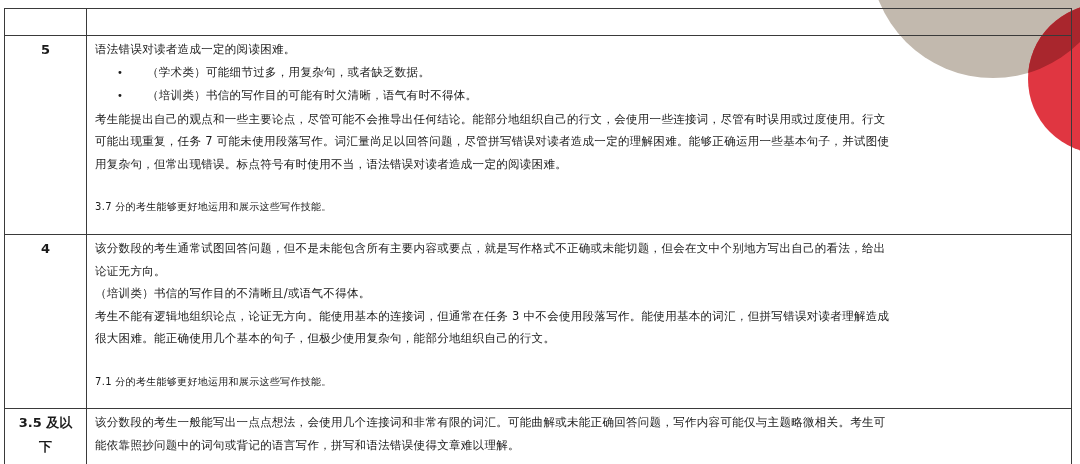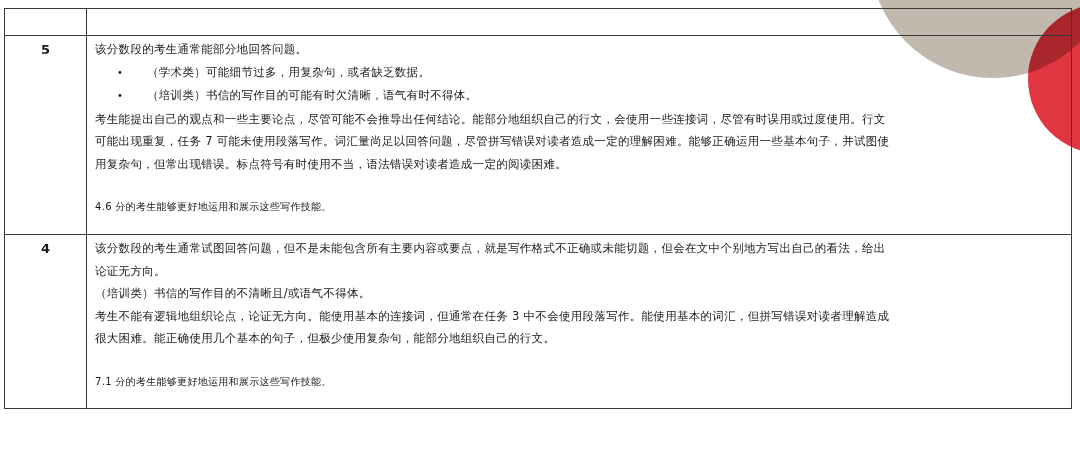"该分数段的考生通常能部分地回答问题。" span.line { text: 该分数段的考生通常能部分地回答问题 -> 语法错误对读者造成一定的阅读困难 }
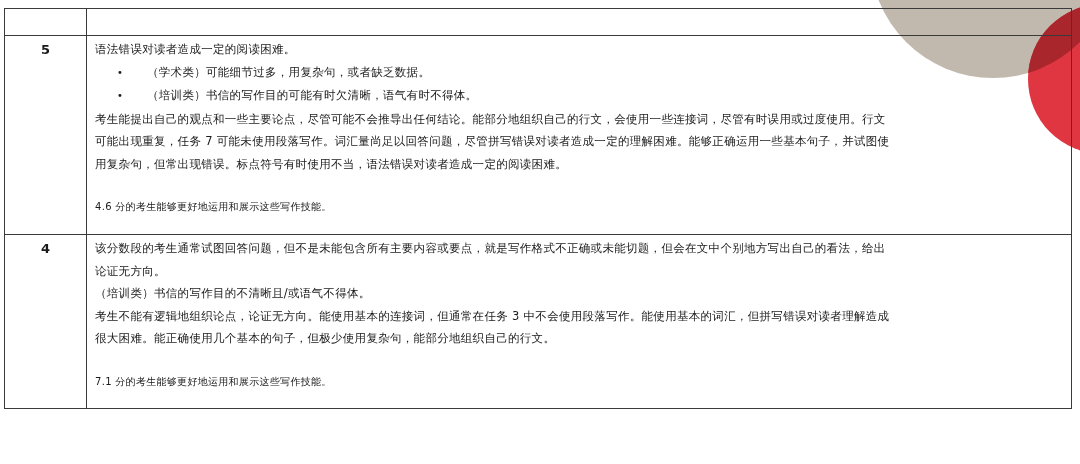"4.6 分的考生能够更好地运用和展示这些写作技能。" span.note { text: 4.6 -> 3.7 }
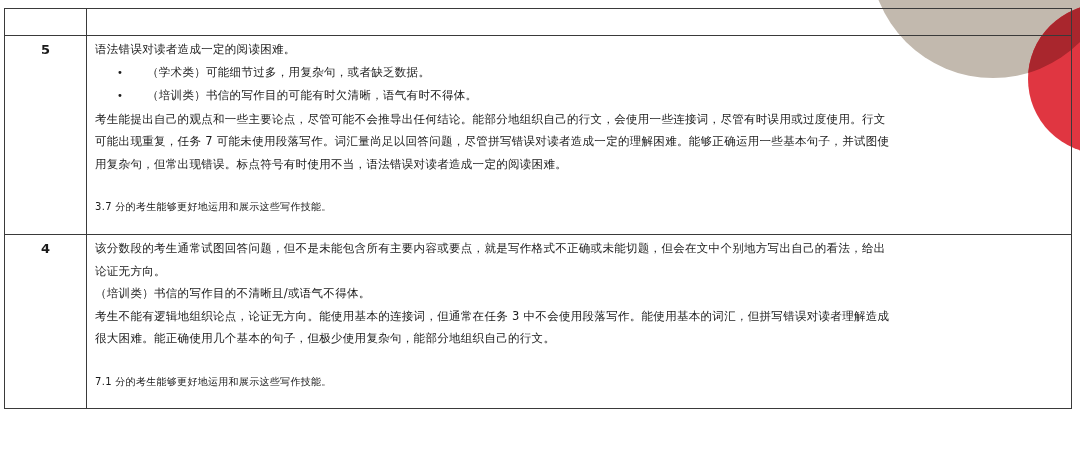"3.5 及以" tr.row-35 { html: none -> <tr> <td> <span>3.5 及以</span> <span>下</span> </td> <td> <span>该分数段的考生一般能写出一点点想法，会使用几个连接词和非常有限的词汇。可能曲解或未能正确回答问题，写作内容可能仅与主题略微相关。考生可</span> <span>能依靠照抄问题中的词句或背记的语言写作，拼写和语法错误使得文章难以理解。</span> </td> </tr> }
